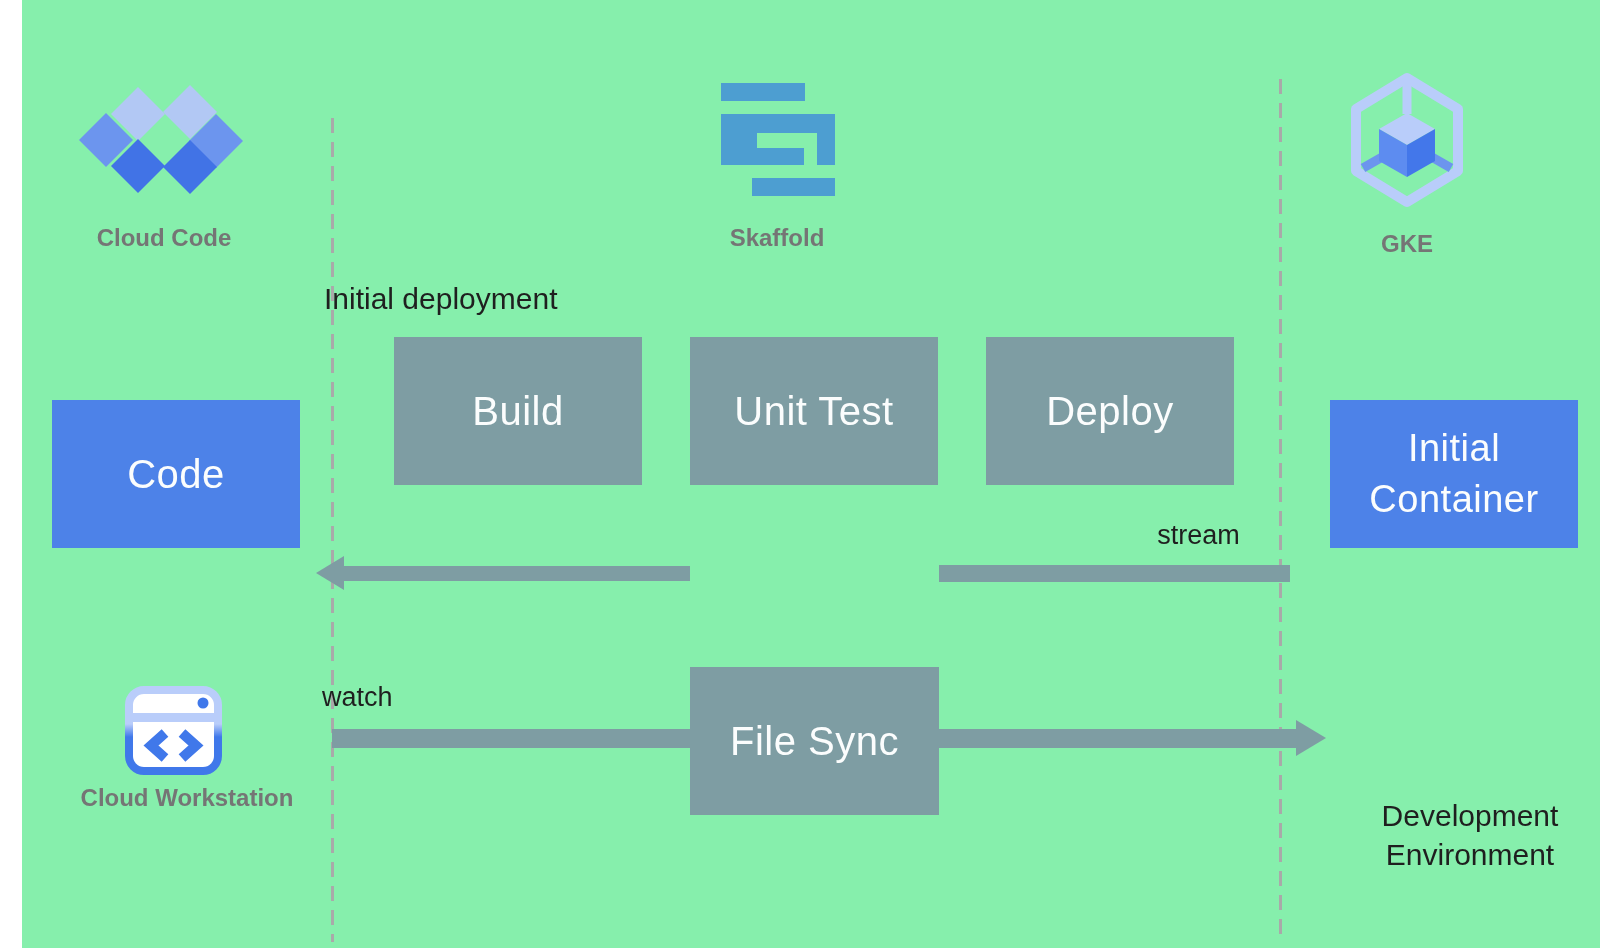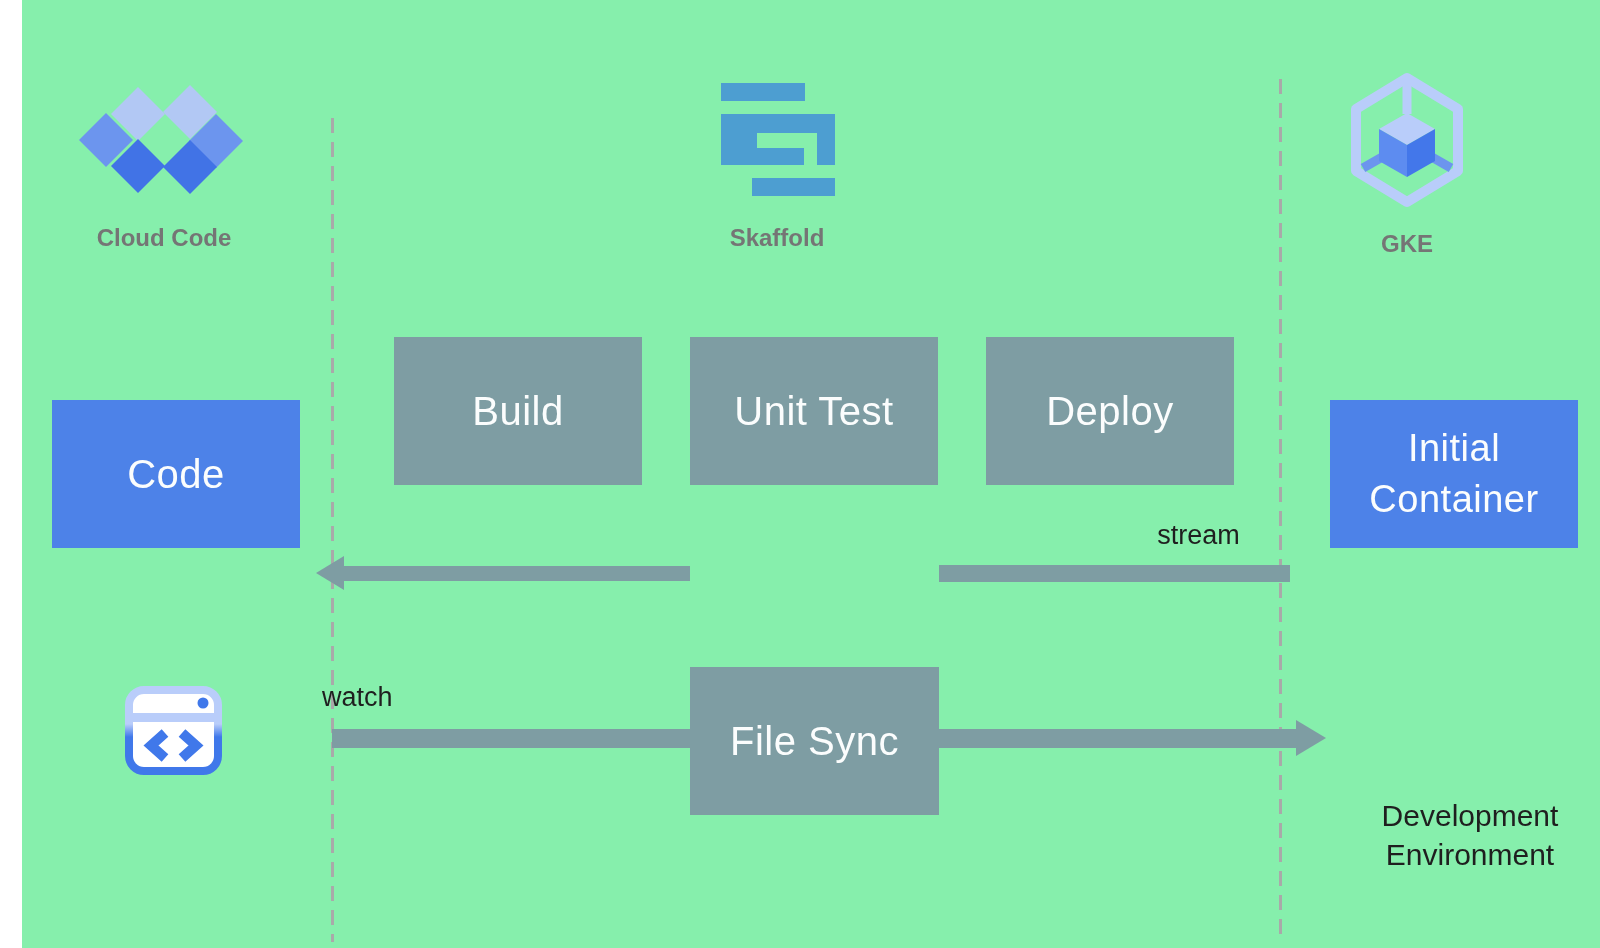"Initial deployment" div.note { html: none -> <div>Initial deployment</div> }
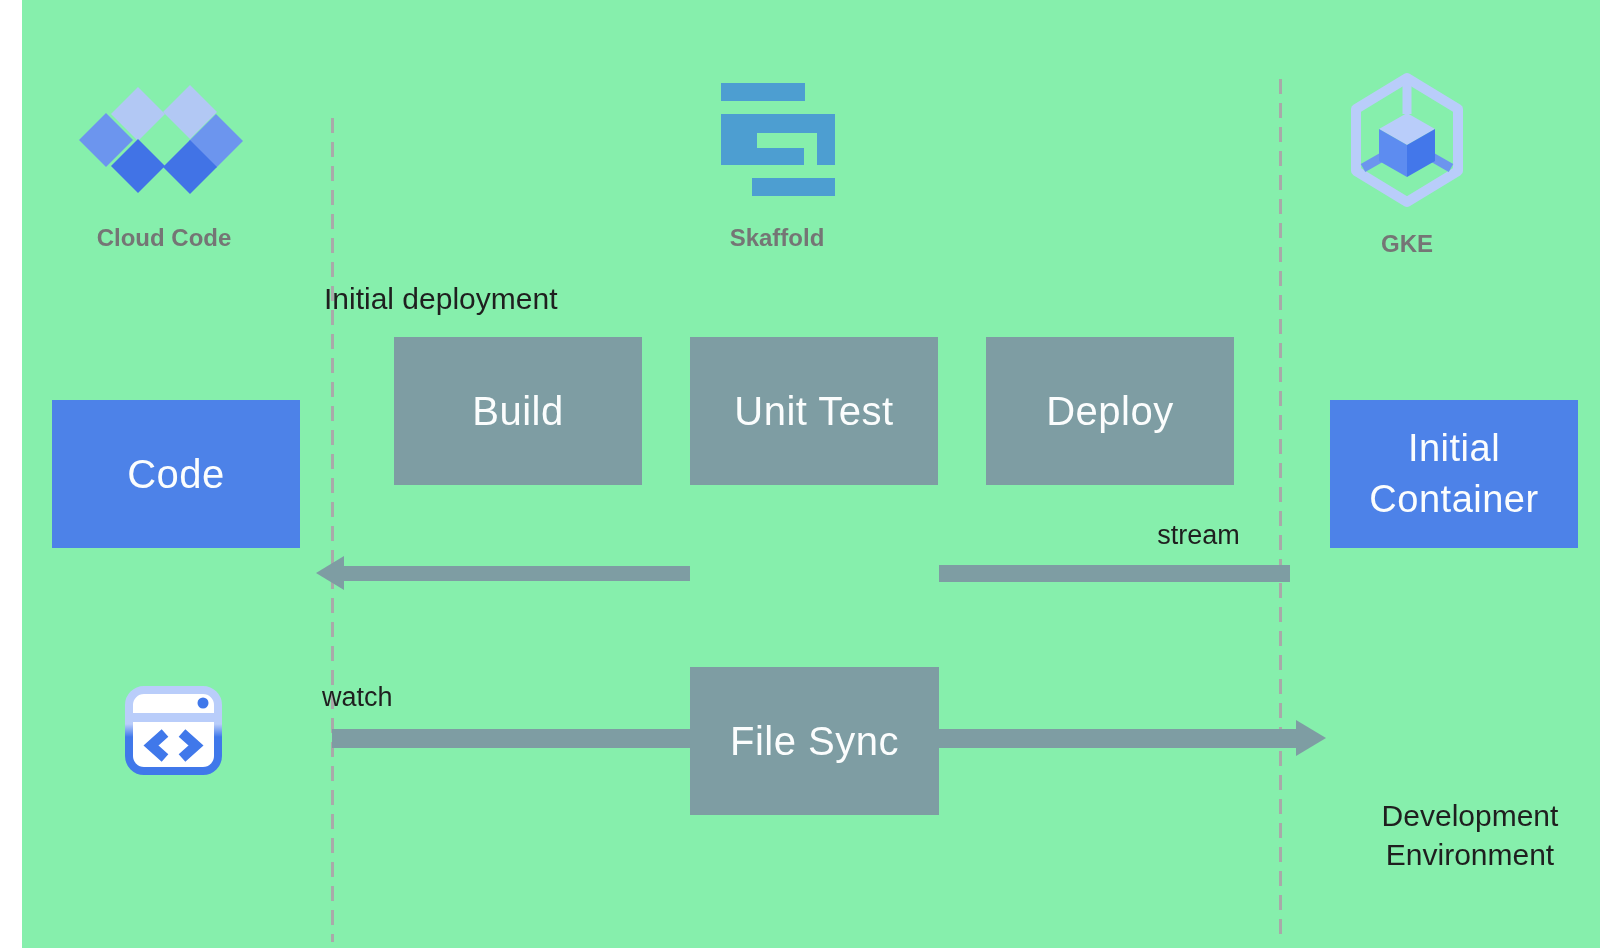"Cloud Workstation" div.icon-label { html: none -> <div>Cloud Workstation</div> }
